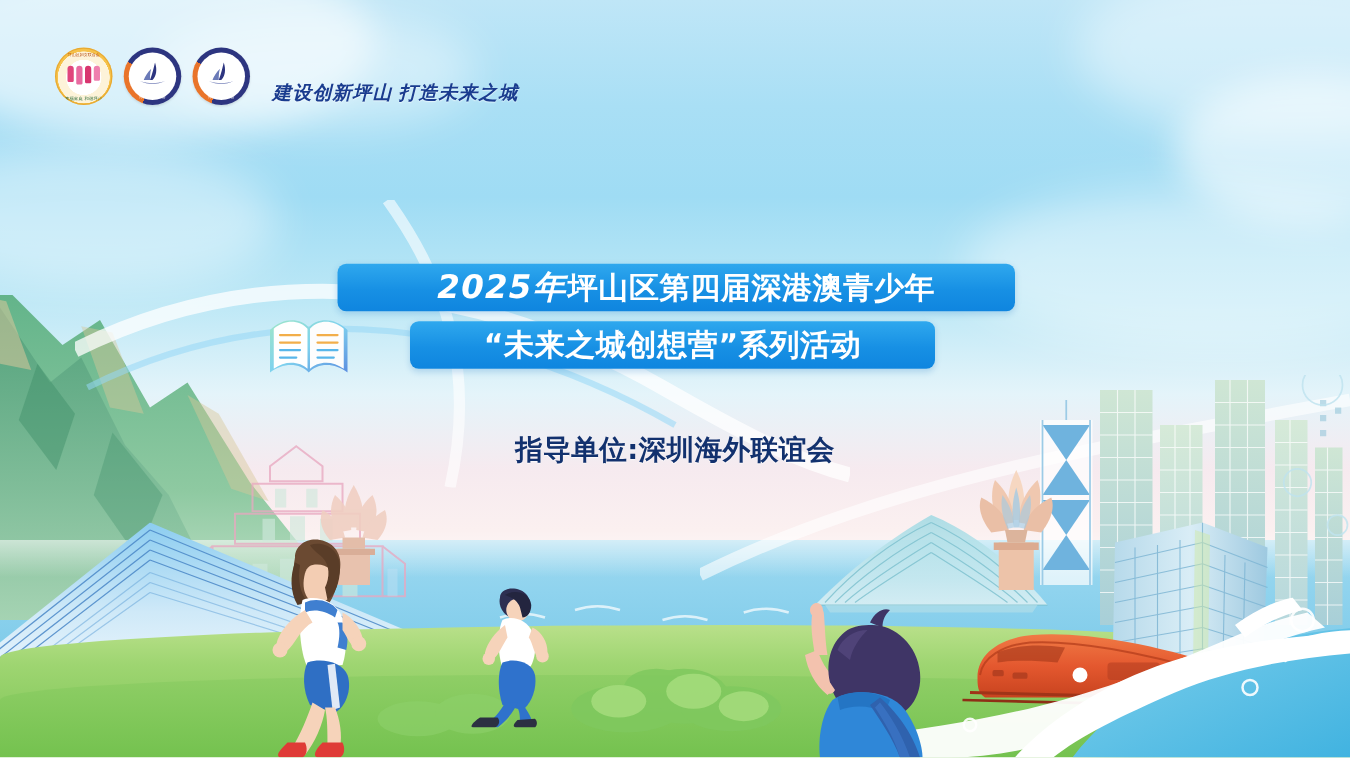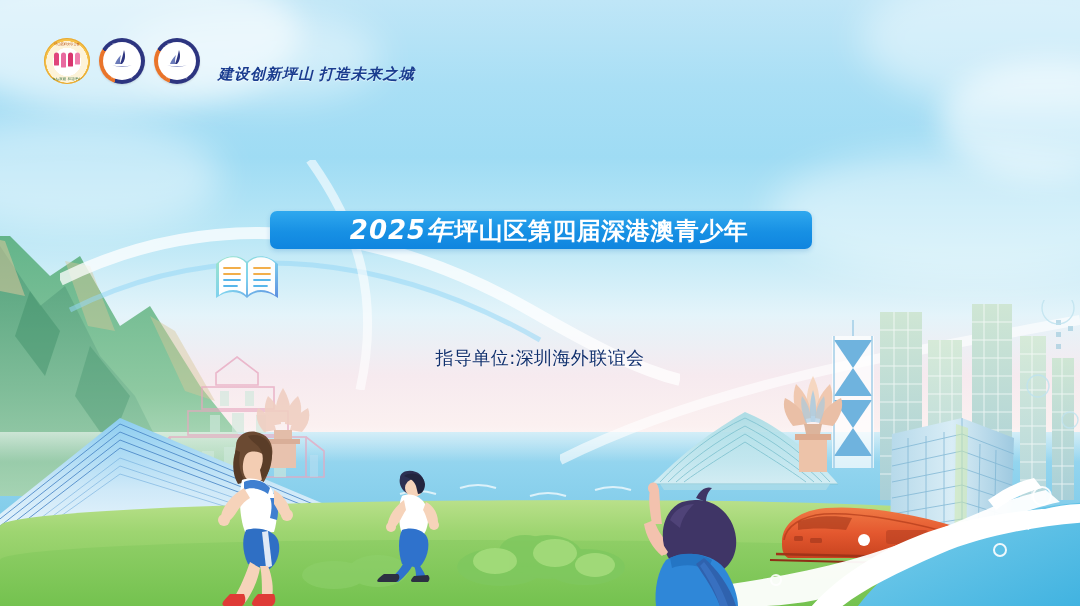"“未来之城创想营”系列活动" div.bar { html: none -> <div> <span>“未来之城创想营”系列活动</span> </div> }
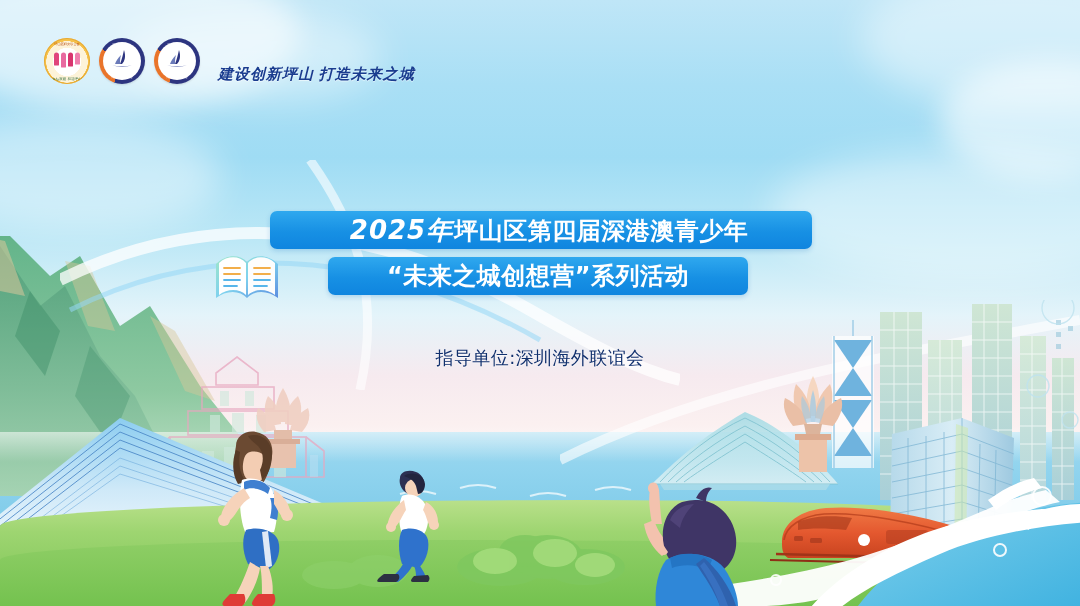"指导单位:深圳海外联谊会" .org-line { font-size: 18px -> 22px; font-weight: normal -> bold }
